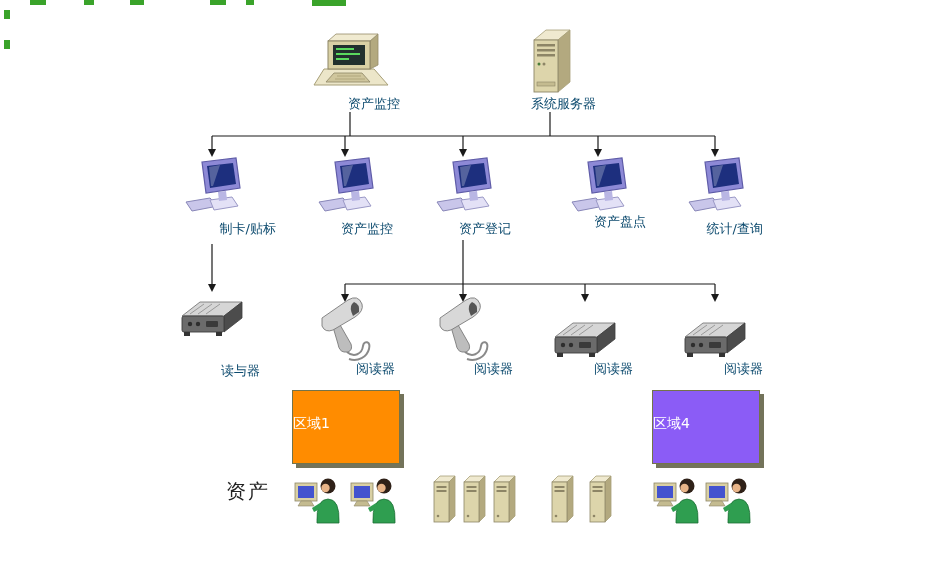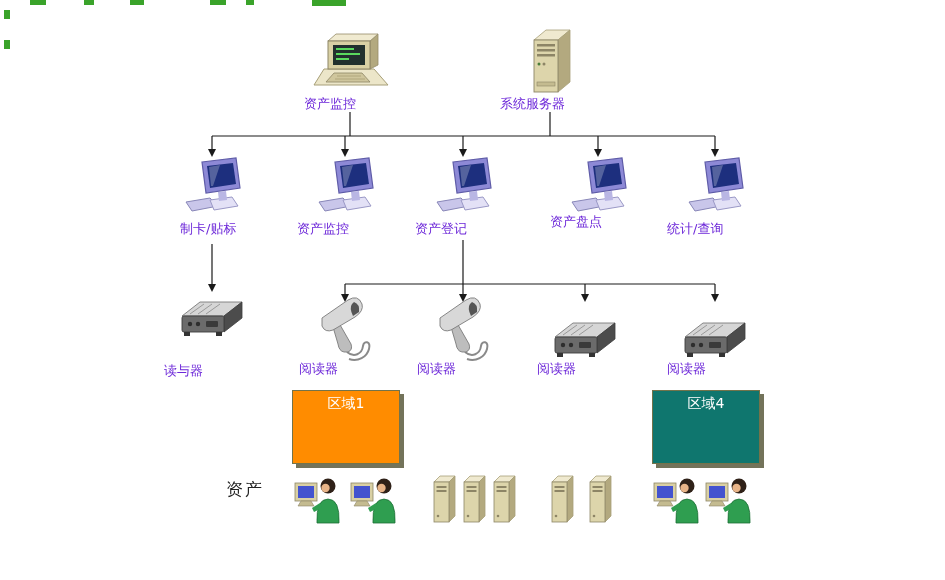"资产监控" .lbl { color: #6d28d9 -> #0c4a6e; text-align: left -> right }
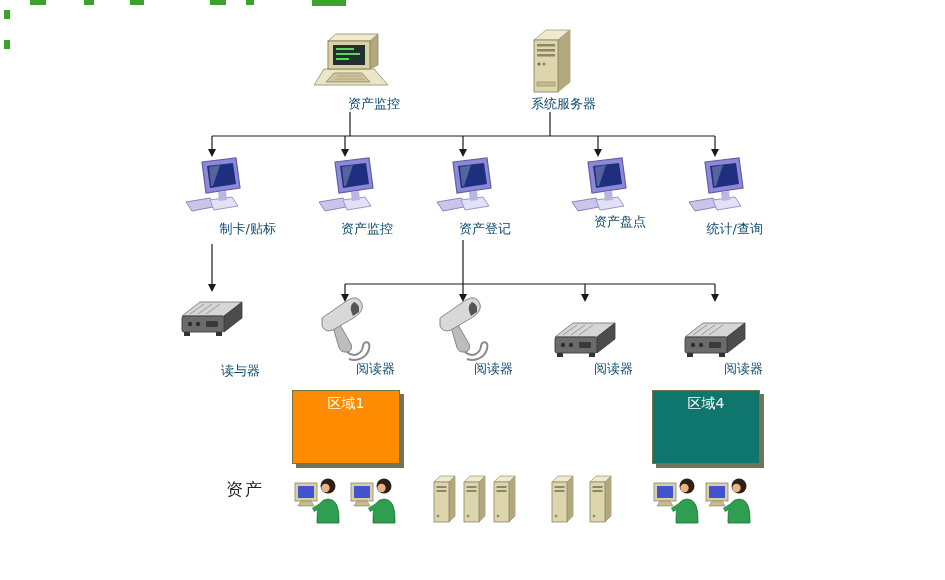"区域1" .zone-label { padding-top: 4px -> 24px; text-align: center -> none }
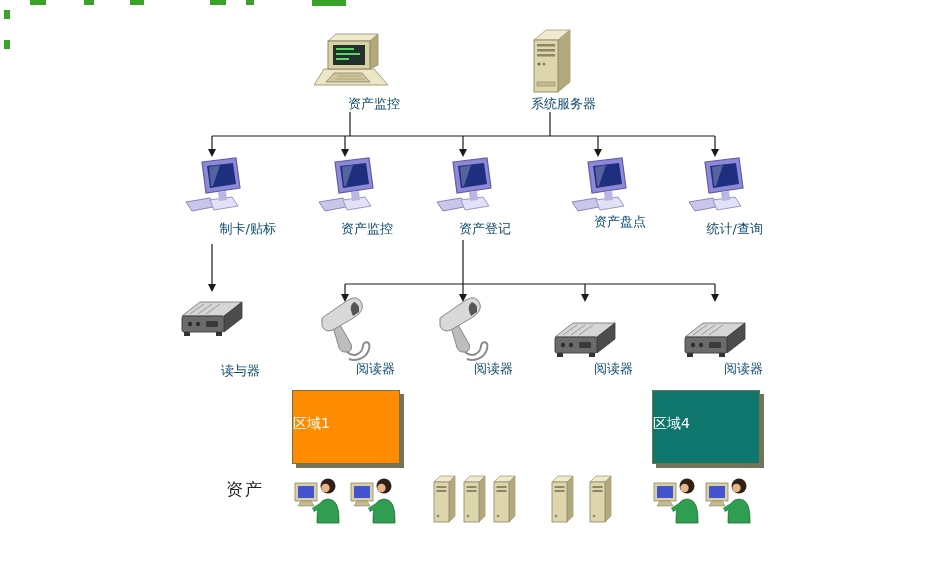"区域4" div.zone { background-color: #0f766e -> #8b5cf6 }
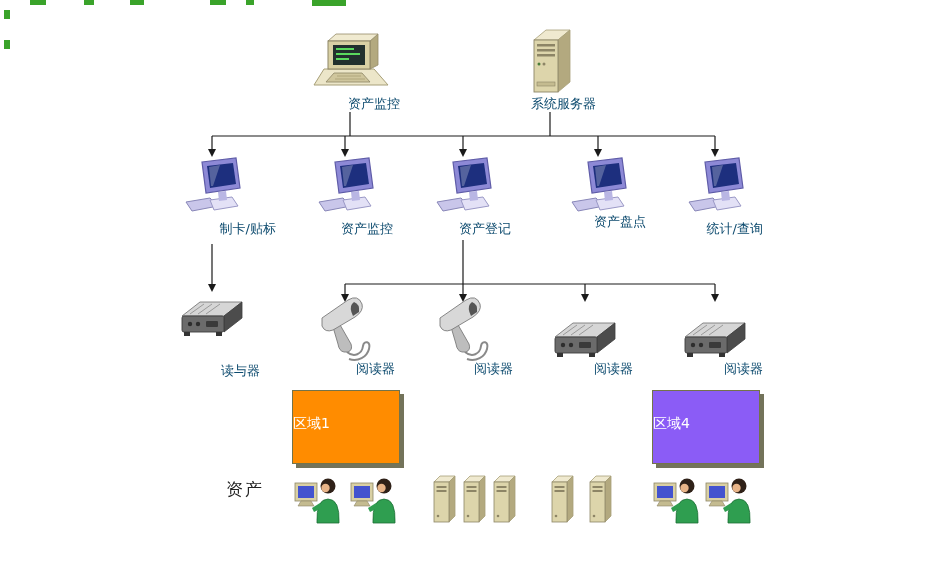"资产" .assets { font-size: 17px -> 20px }
